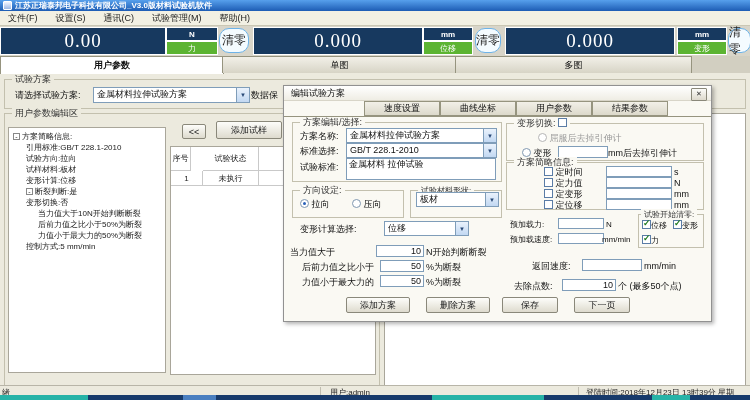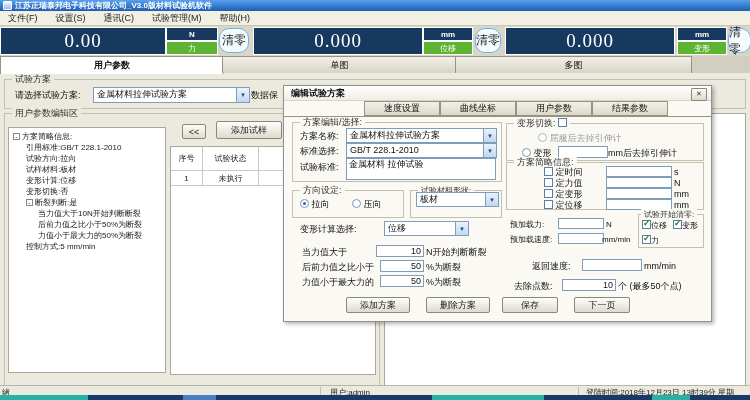"编辑试验方案" .dtitle { font-weight: bold -> normal }
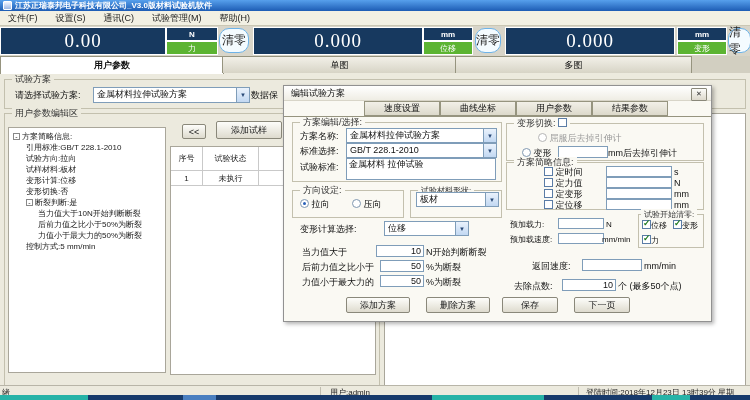"序号" div.tcell { width: 32px -> 20px }
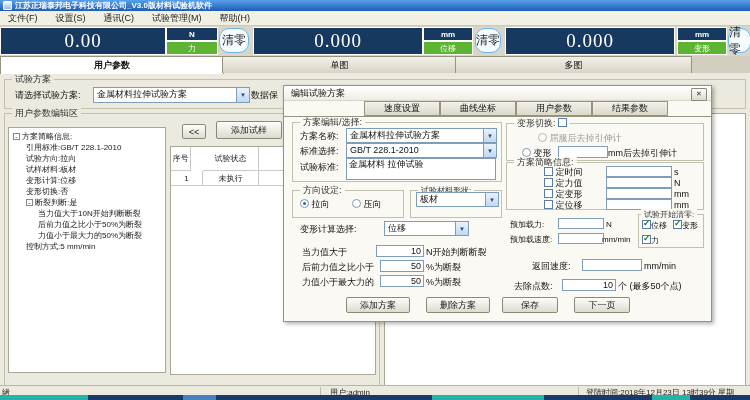"变形切换:否" div.titem { order: before "断裂判断:是" -> after "断裂判断:是" }
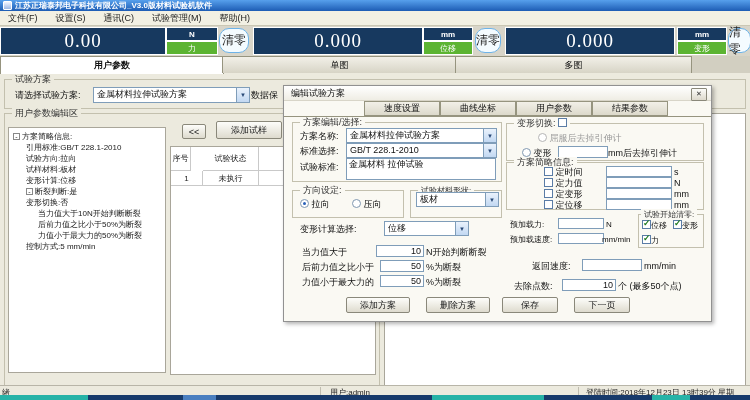"当力值大于" span.lbl { left: 18px -> 6px }
